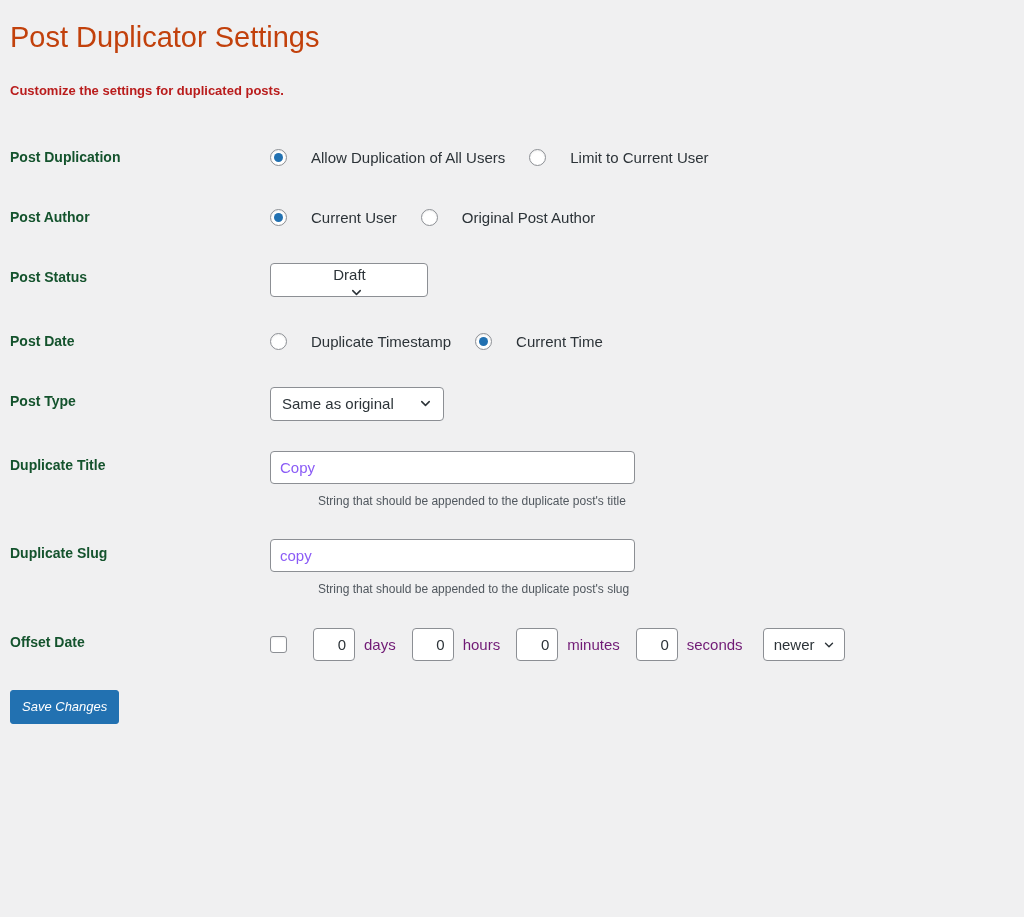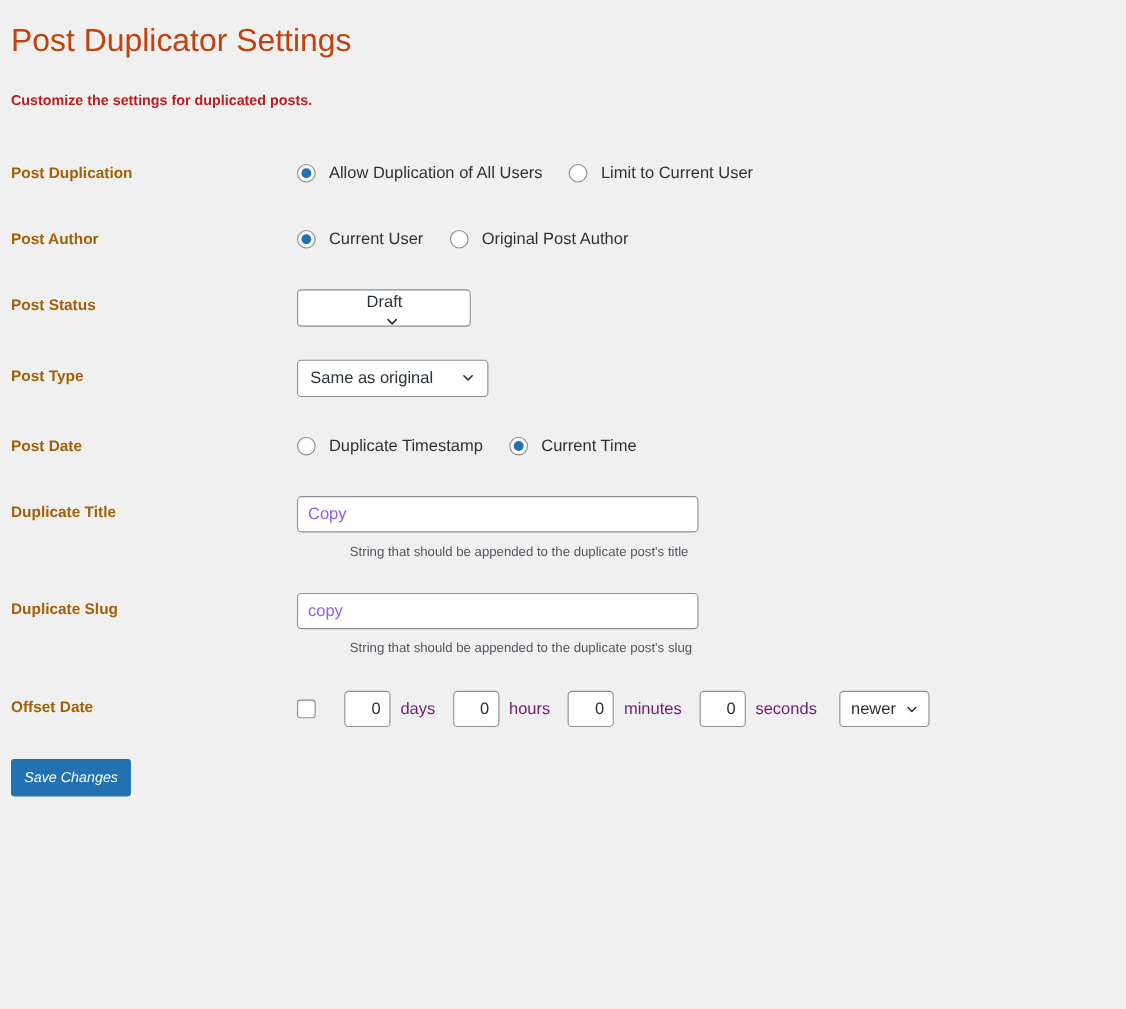"Post Duplication" table.form-table th { color: #a16207 -> #14532d }
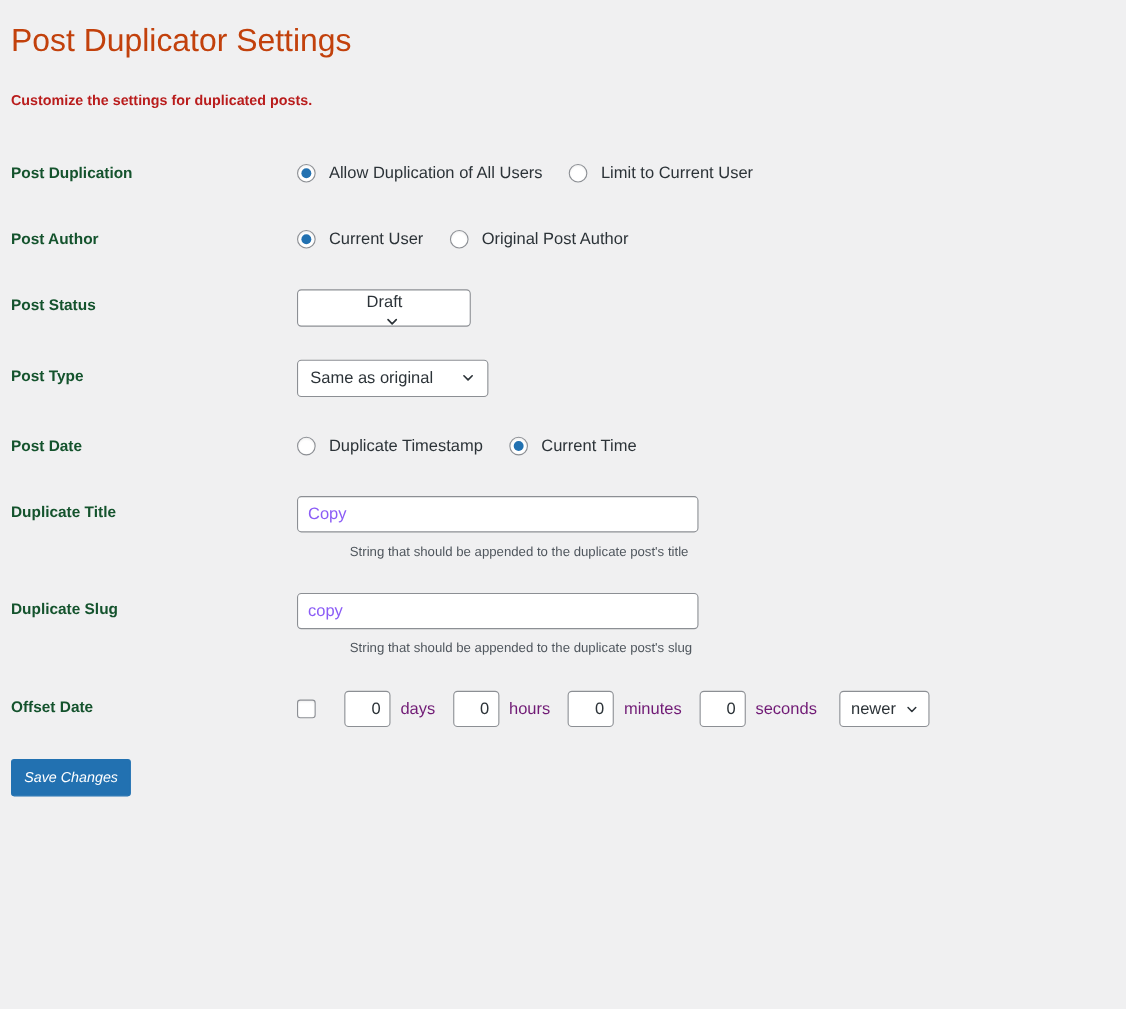"Allow Duplication of All Users" .radio-opt { gap: 12px -> 24px }
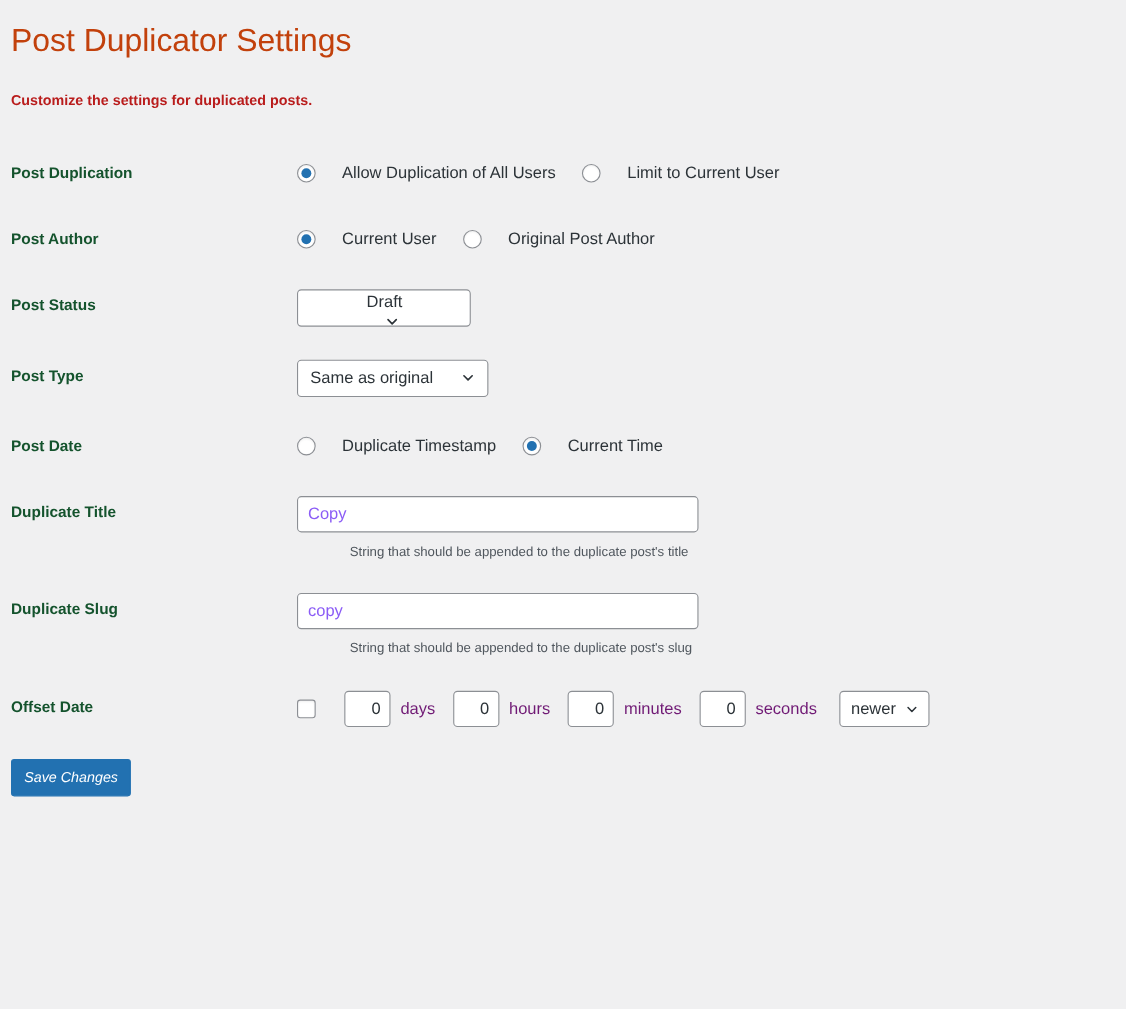"Post Type" tr { order: before "Post Date" -> after "Post Date" }
